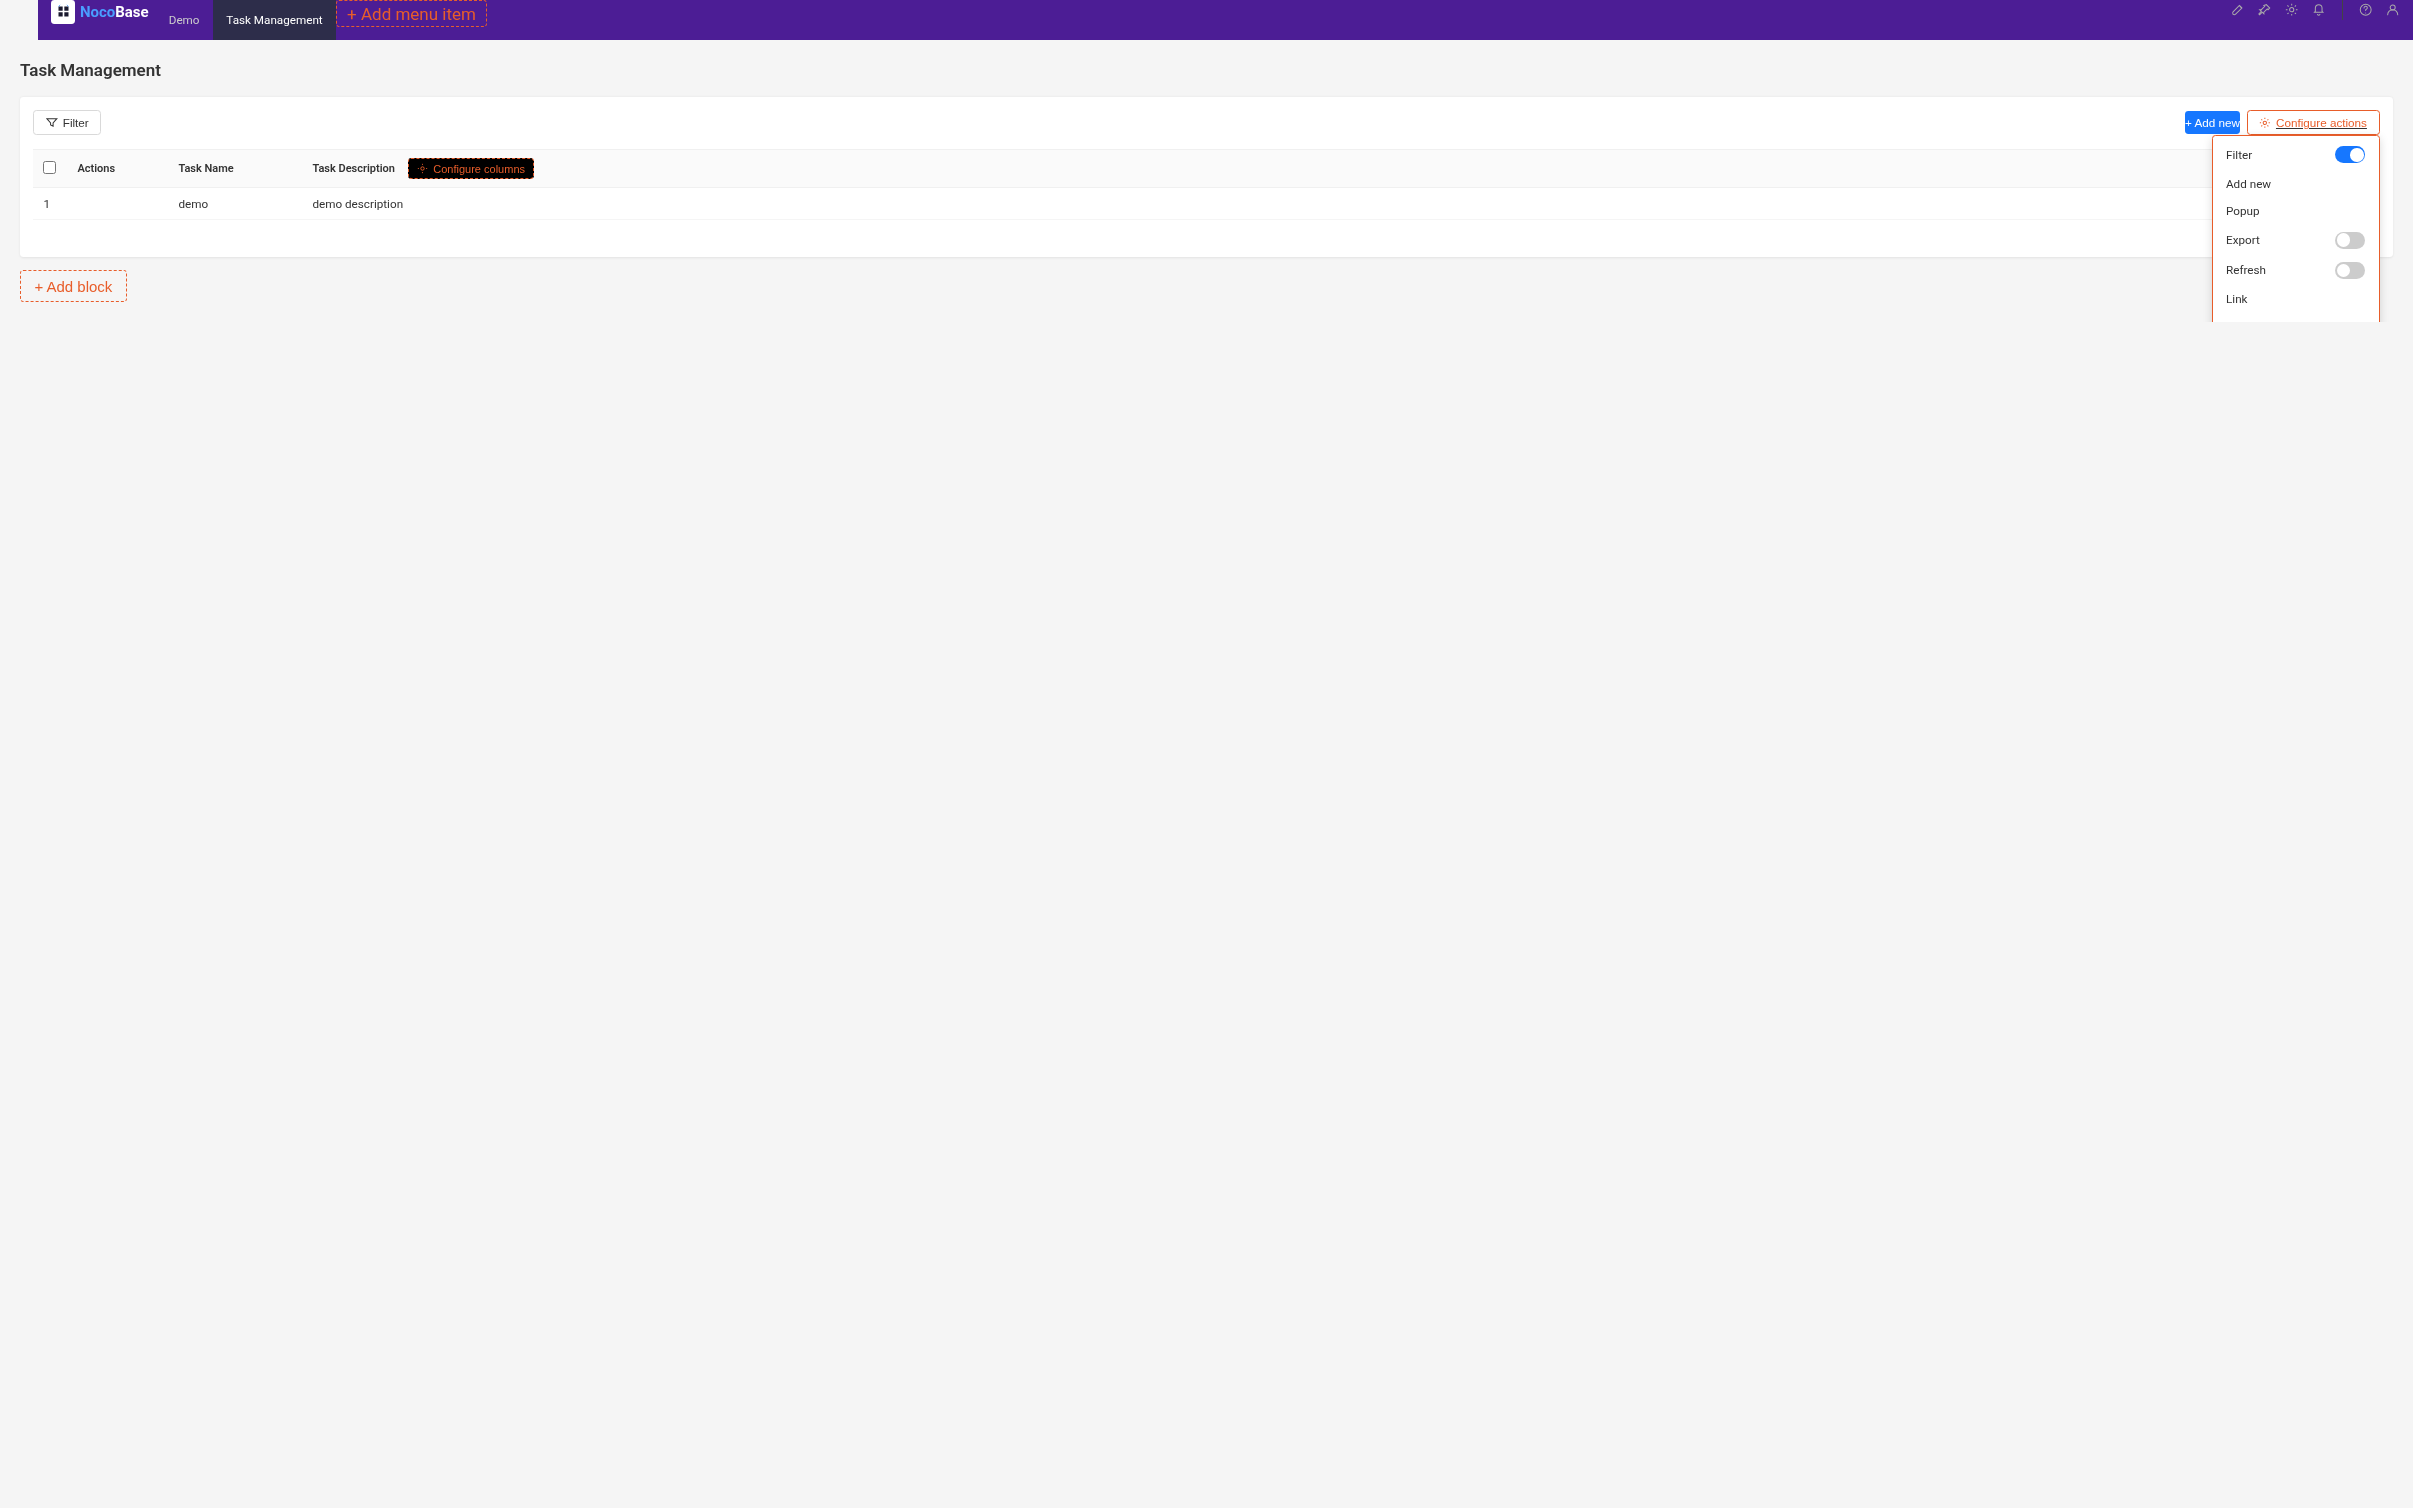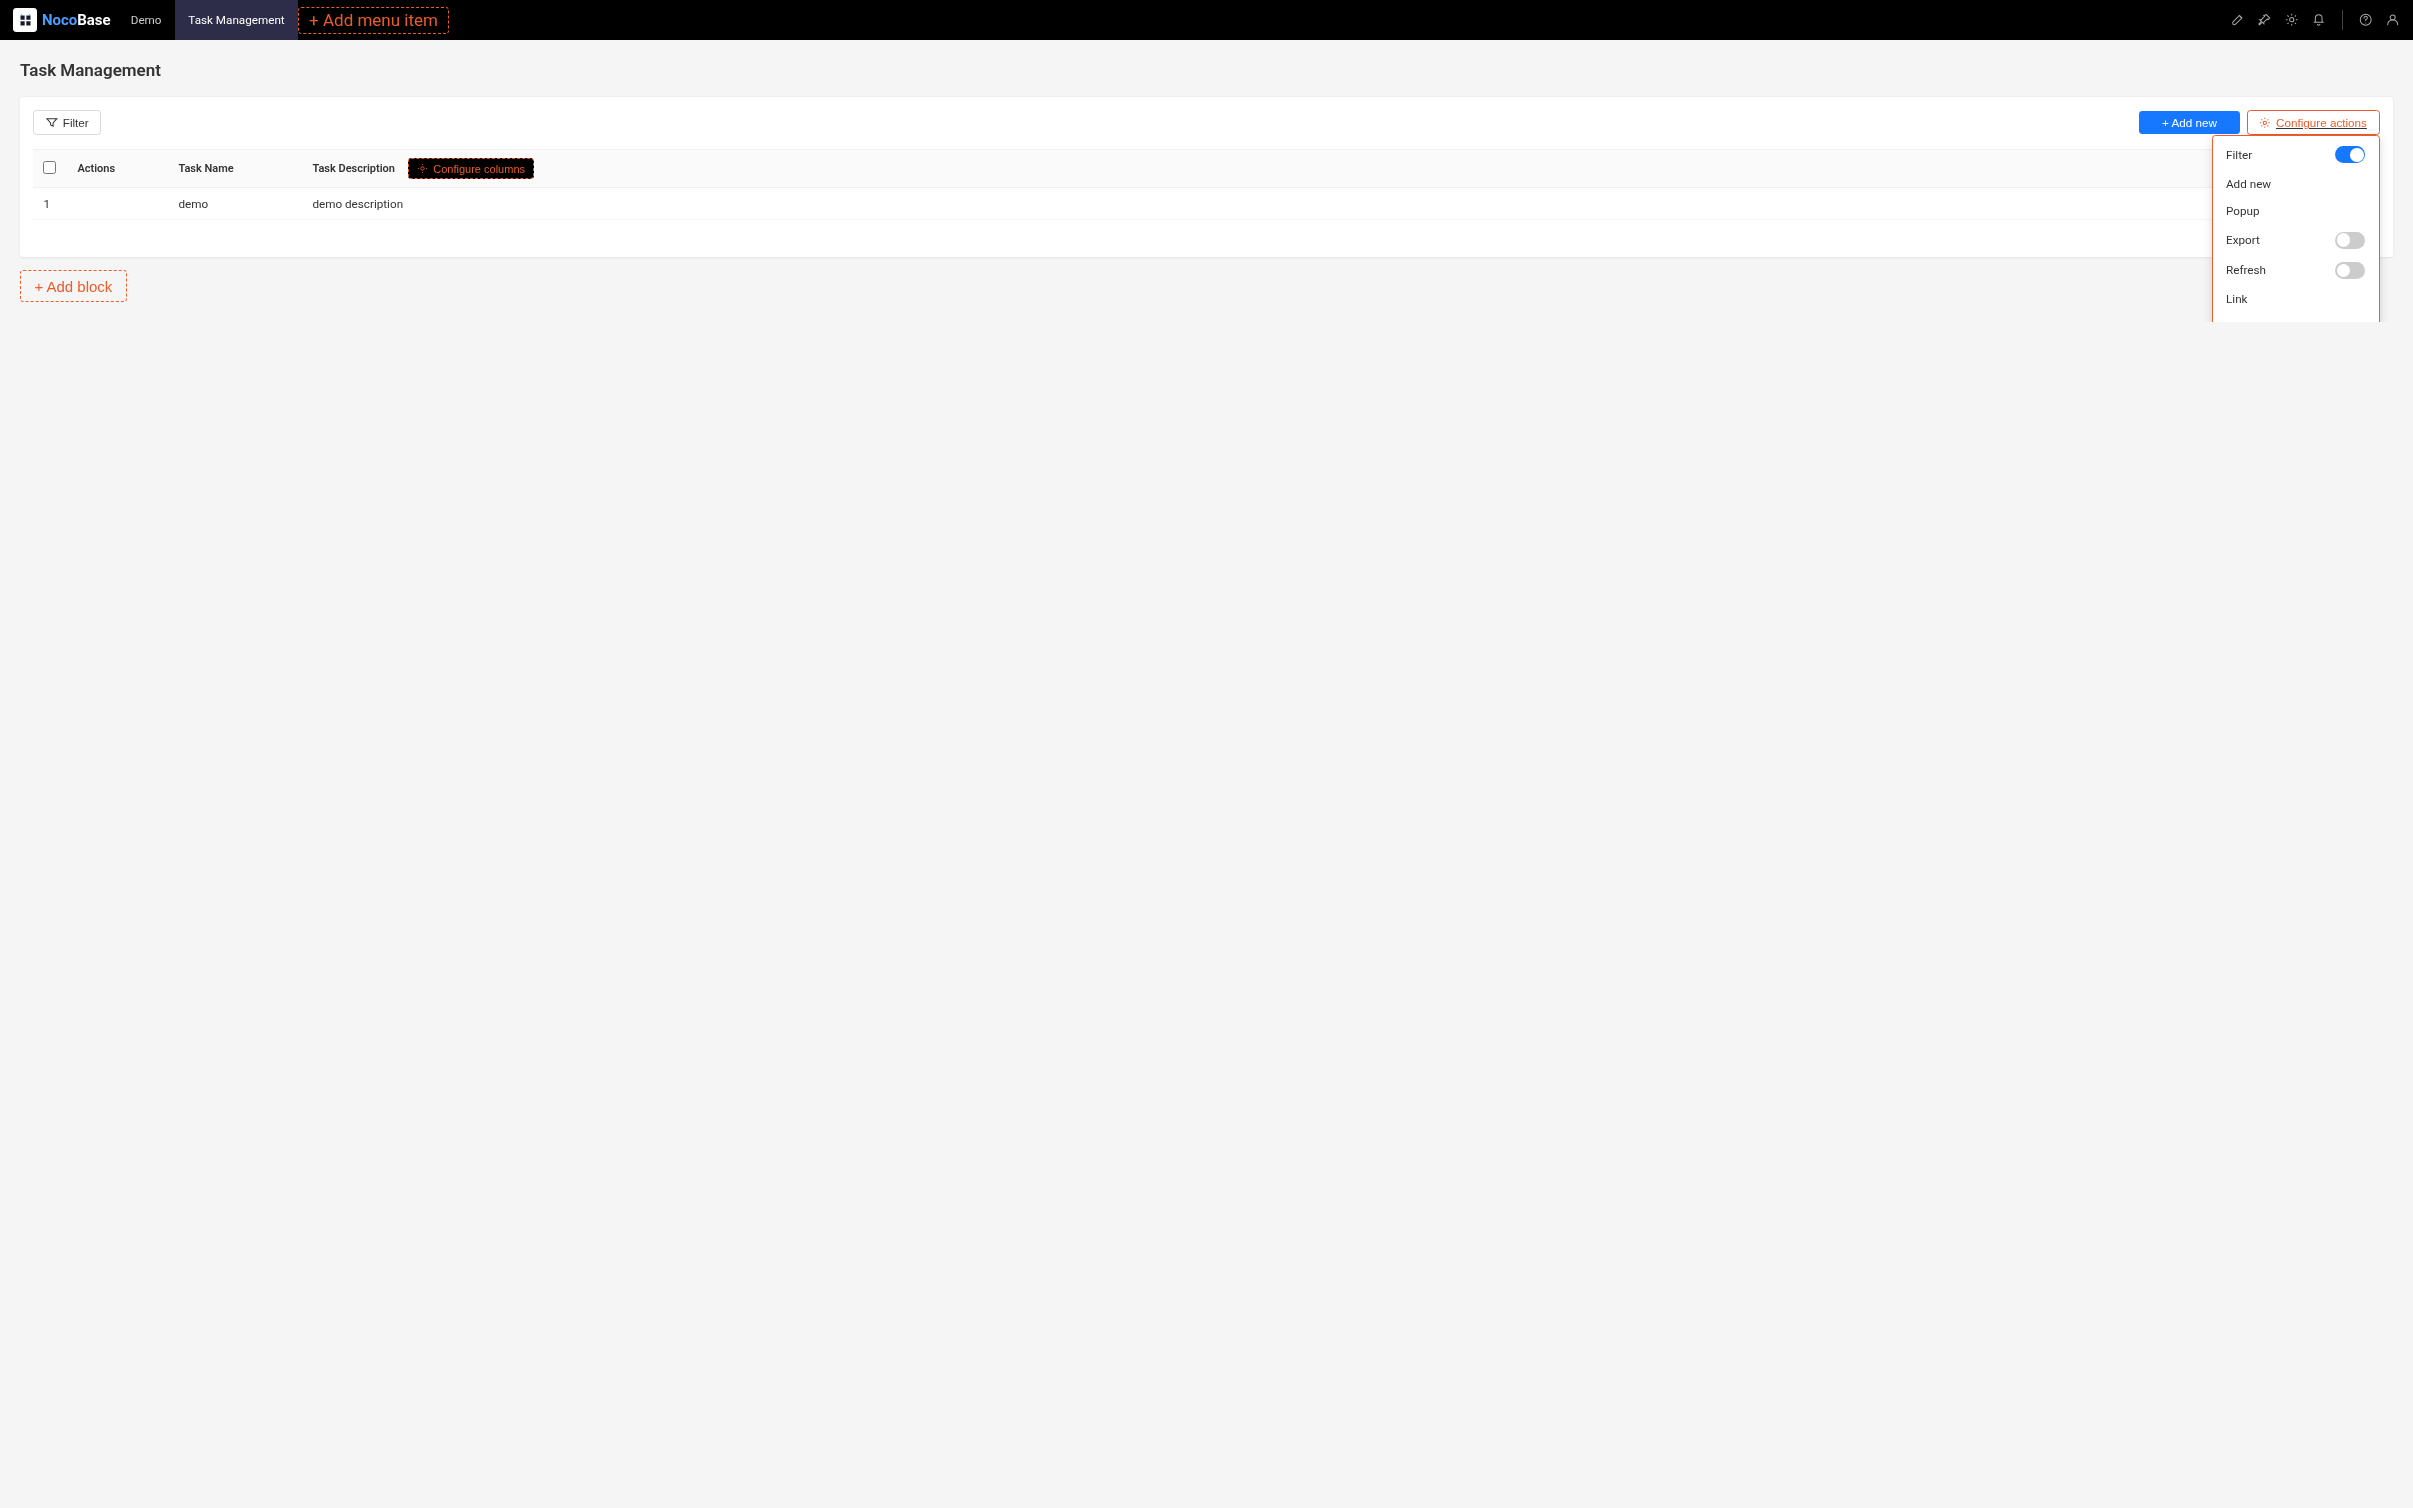"NocoBase" .navbar { align-items: center -> flex-start; background: #000000 -> #4c1d95; margin-left: none -> 38px }
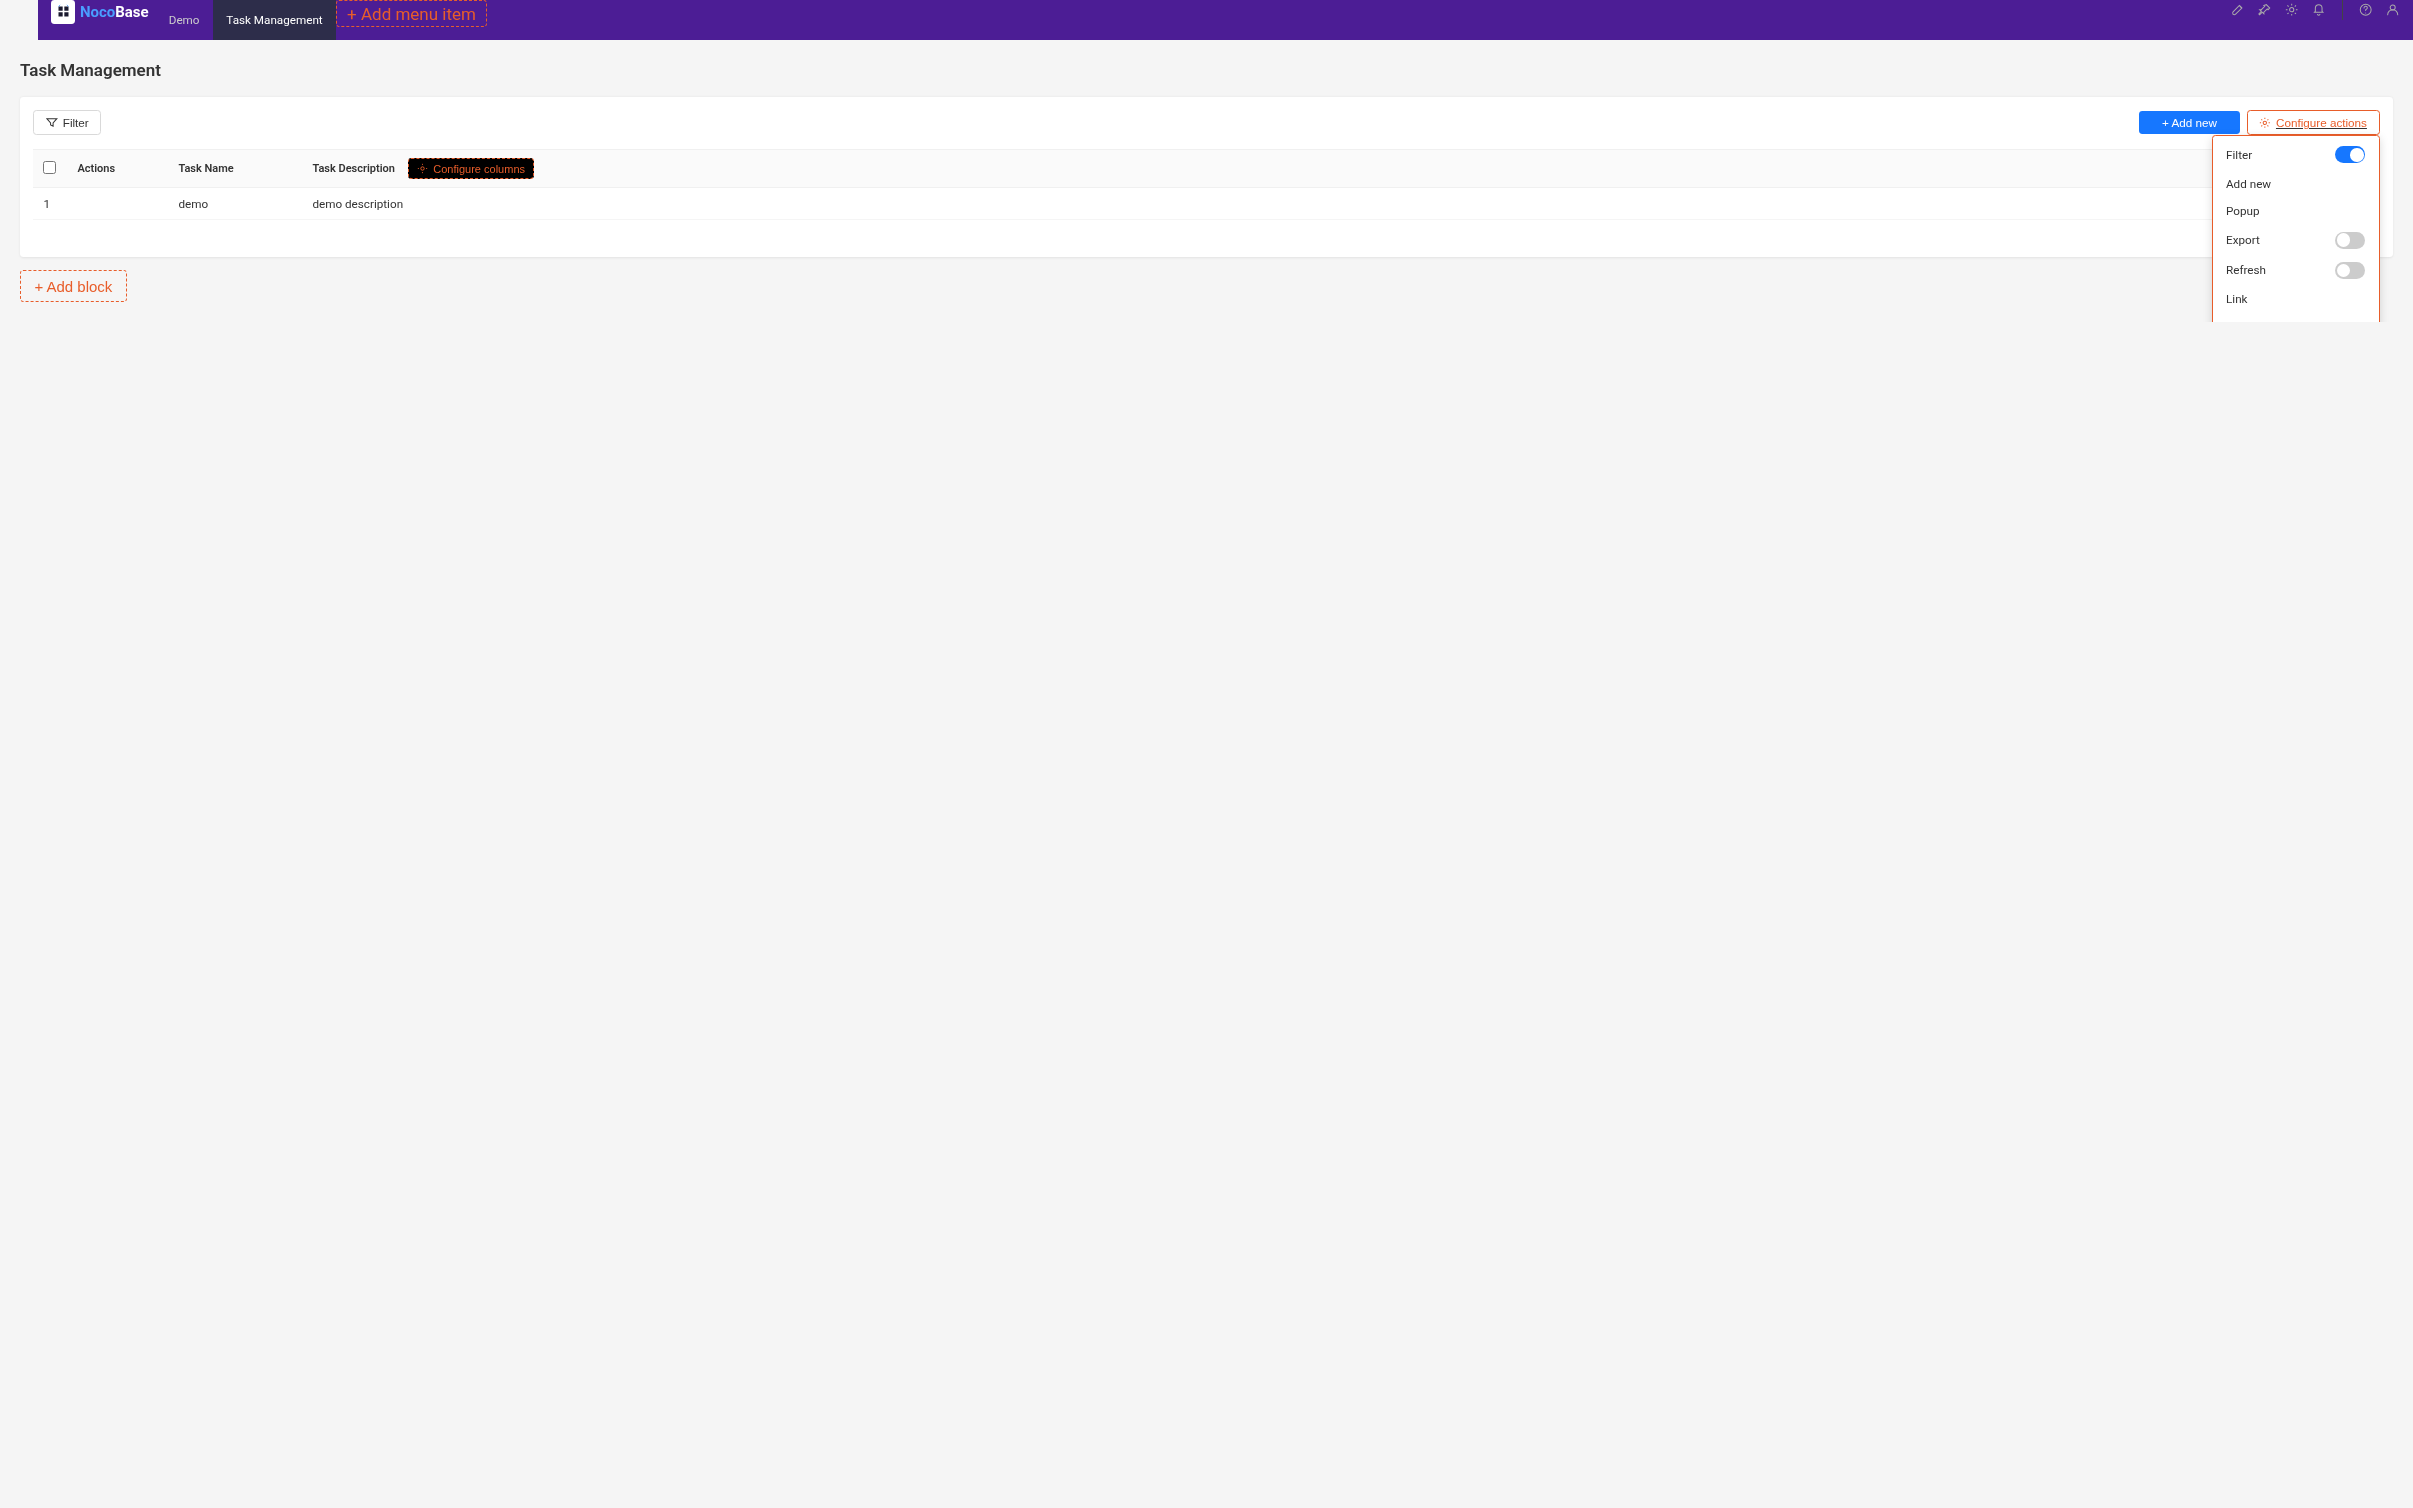"+ Add new" .btn-add-new { padding: 5px 23px -> 5px 0 }
